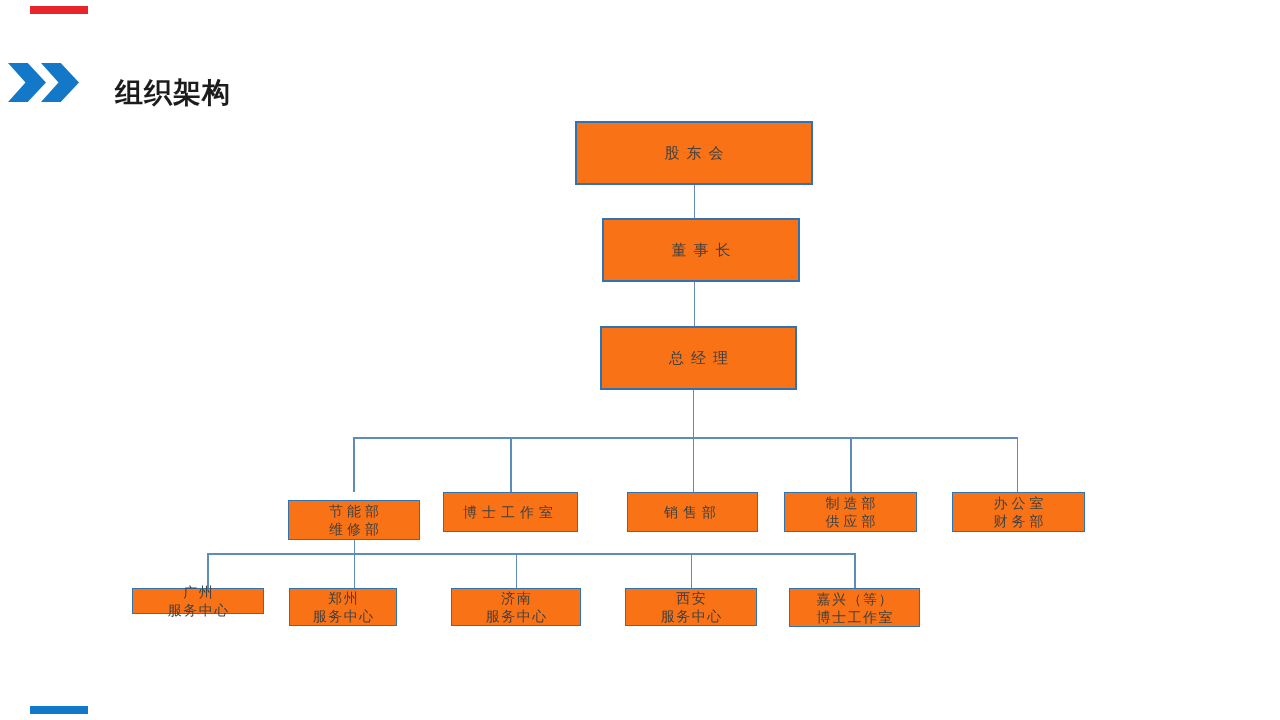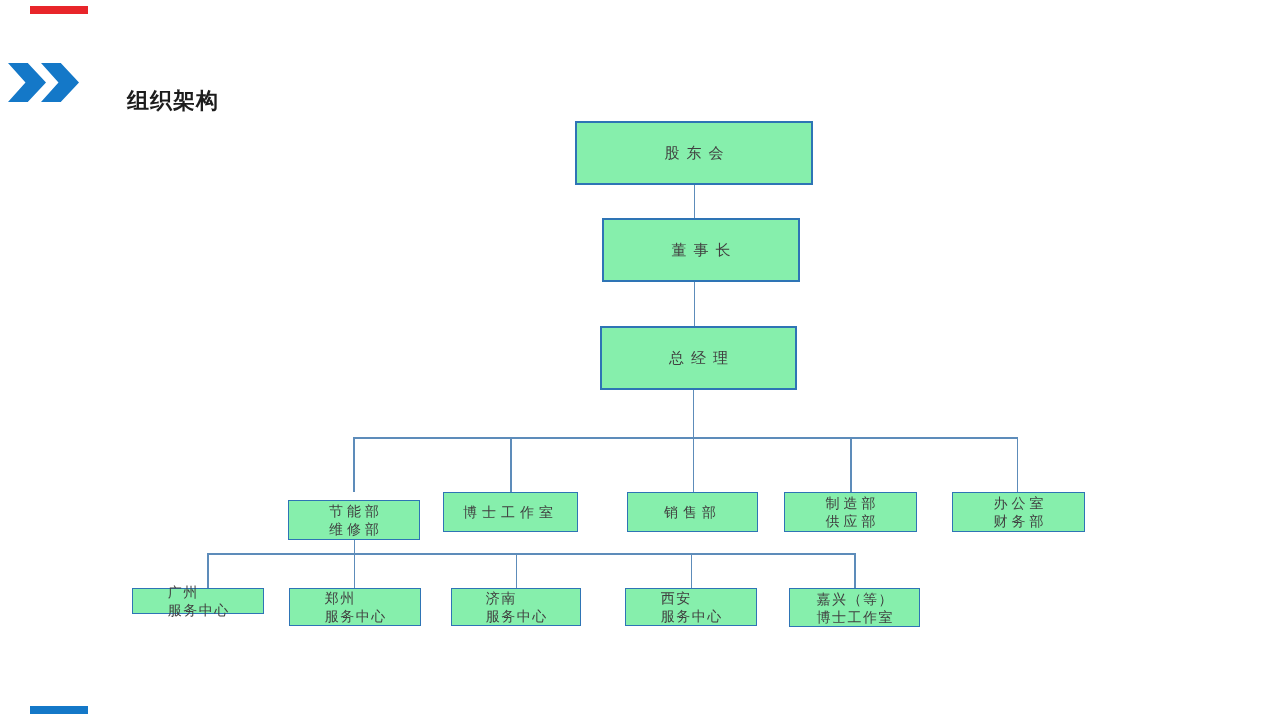"组织架构" .page-title { font-size: 22px -> 28px; margin: 16px -> 4px }
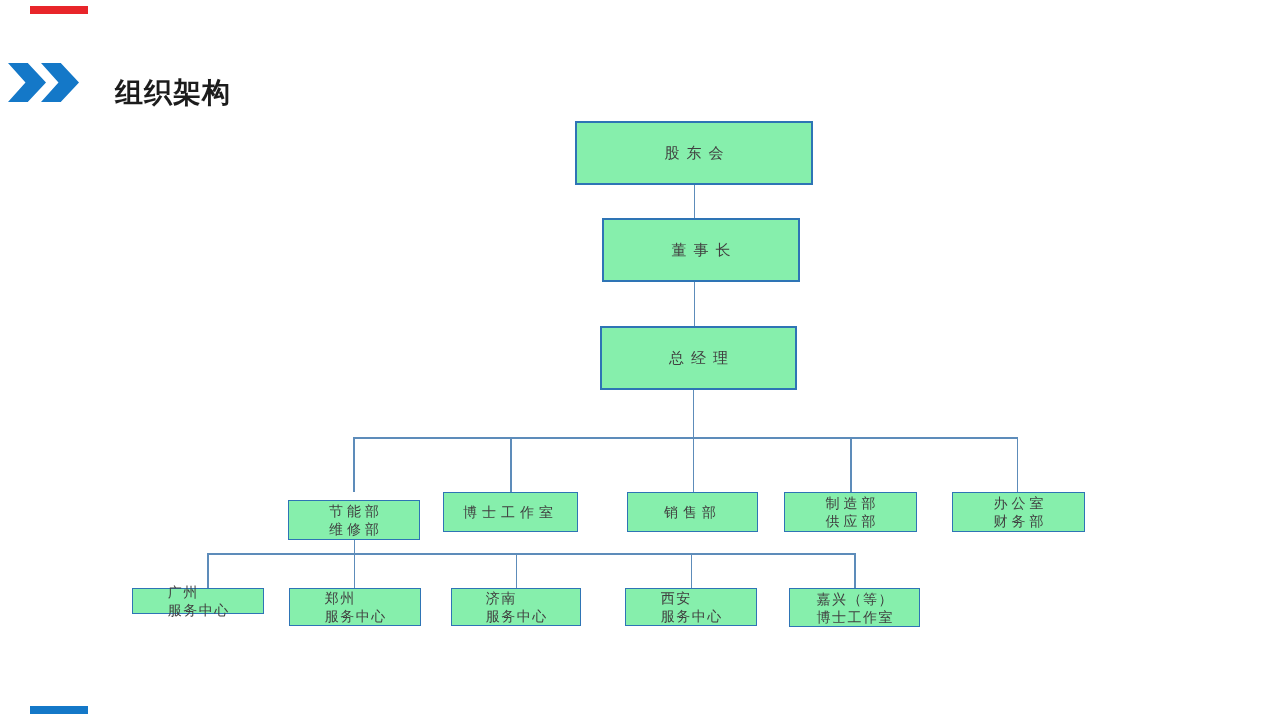"股东会" .node { background: #86efac -> #f97316; text-align: none -> center }
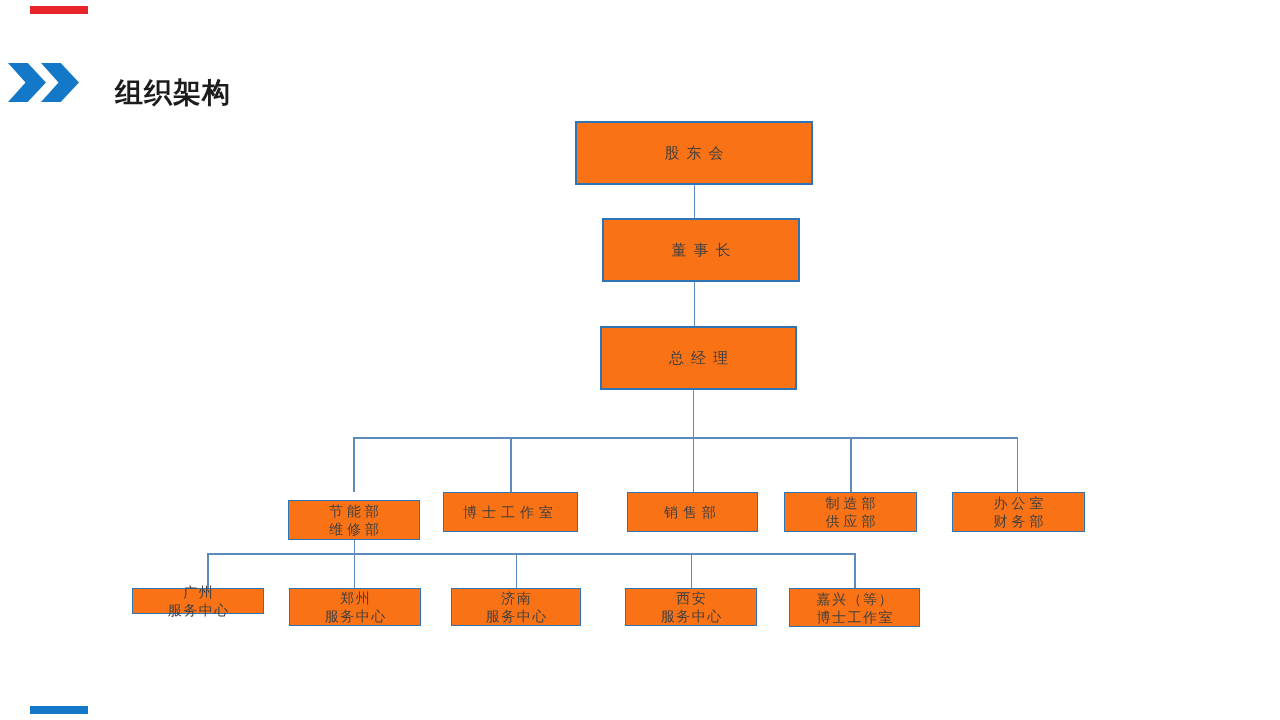"郑州" div.node { width: 132px -> 108px }
